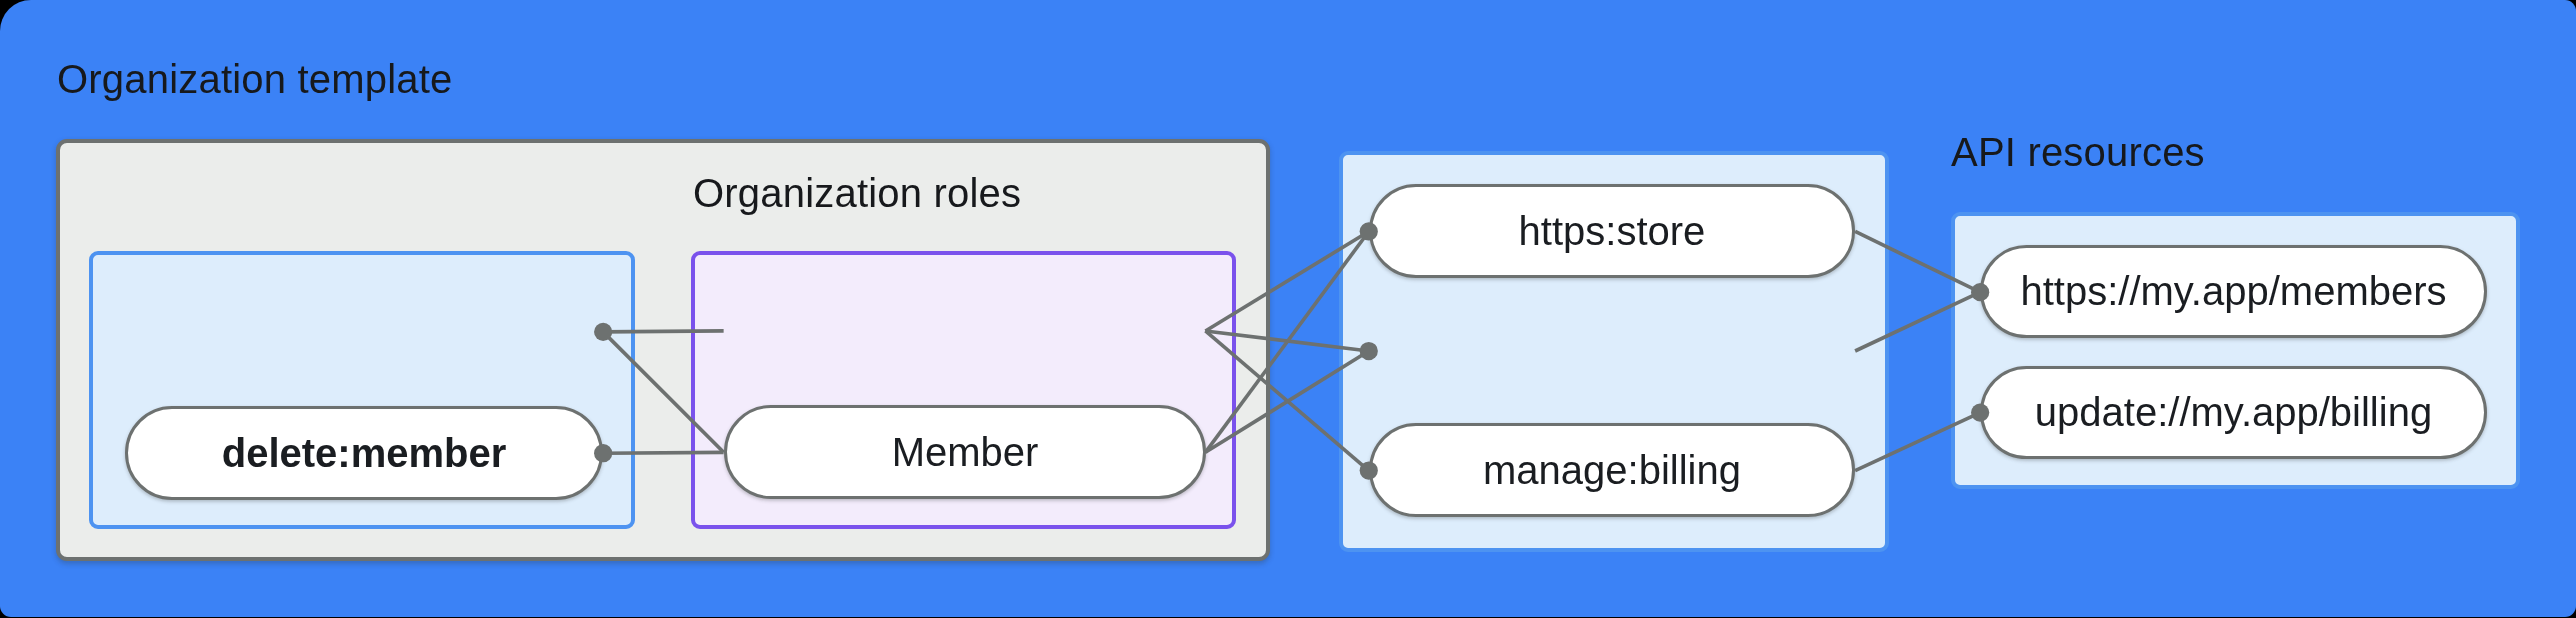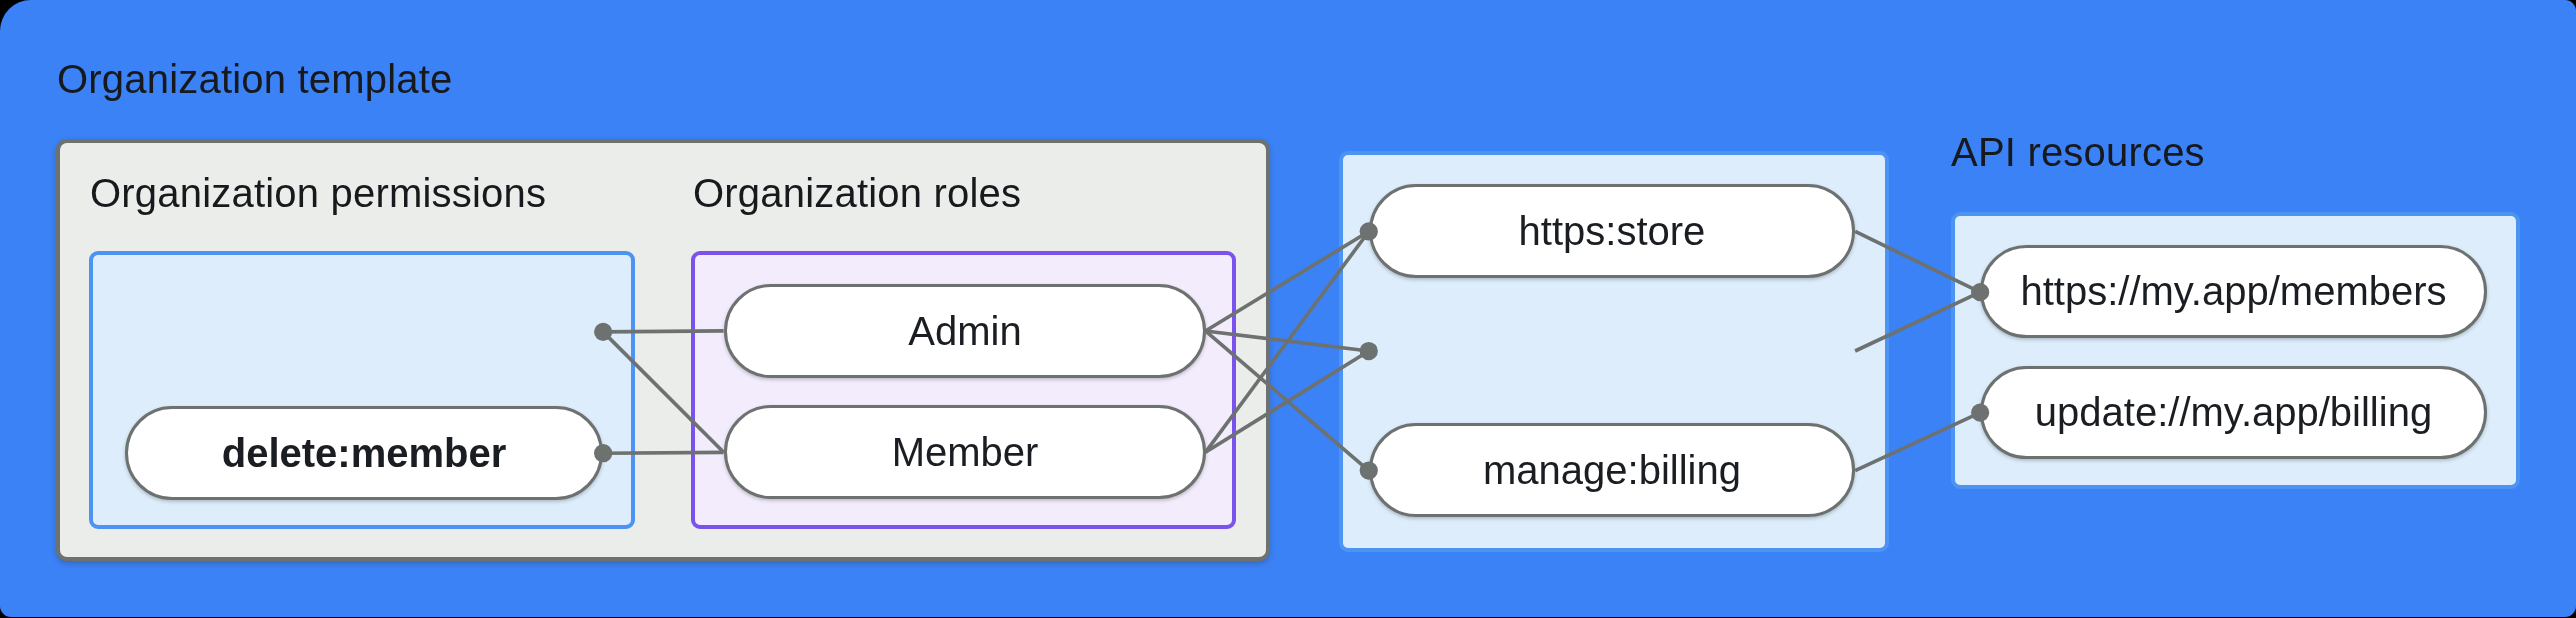"Organization permissions" div.heading { html: <div>Organization permissions</div> -> none }
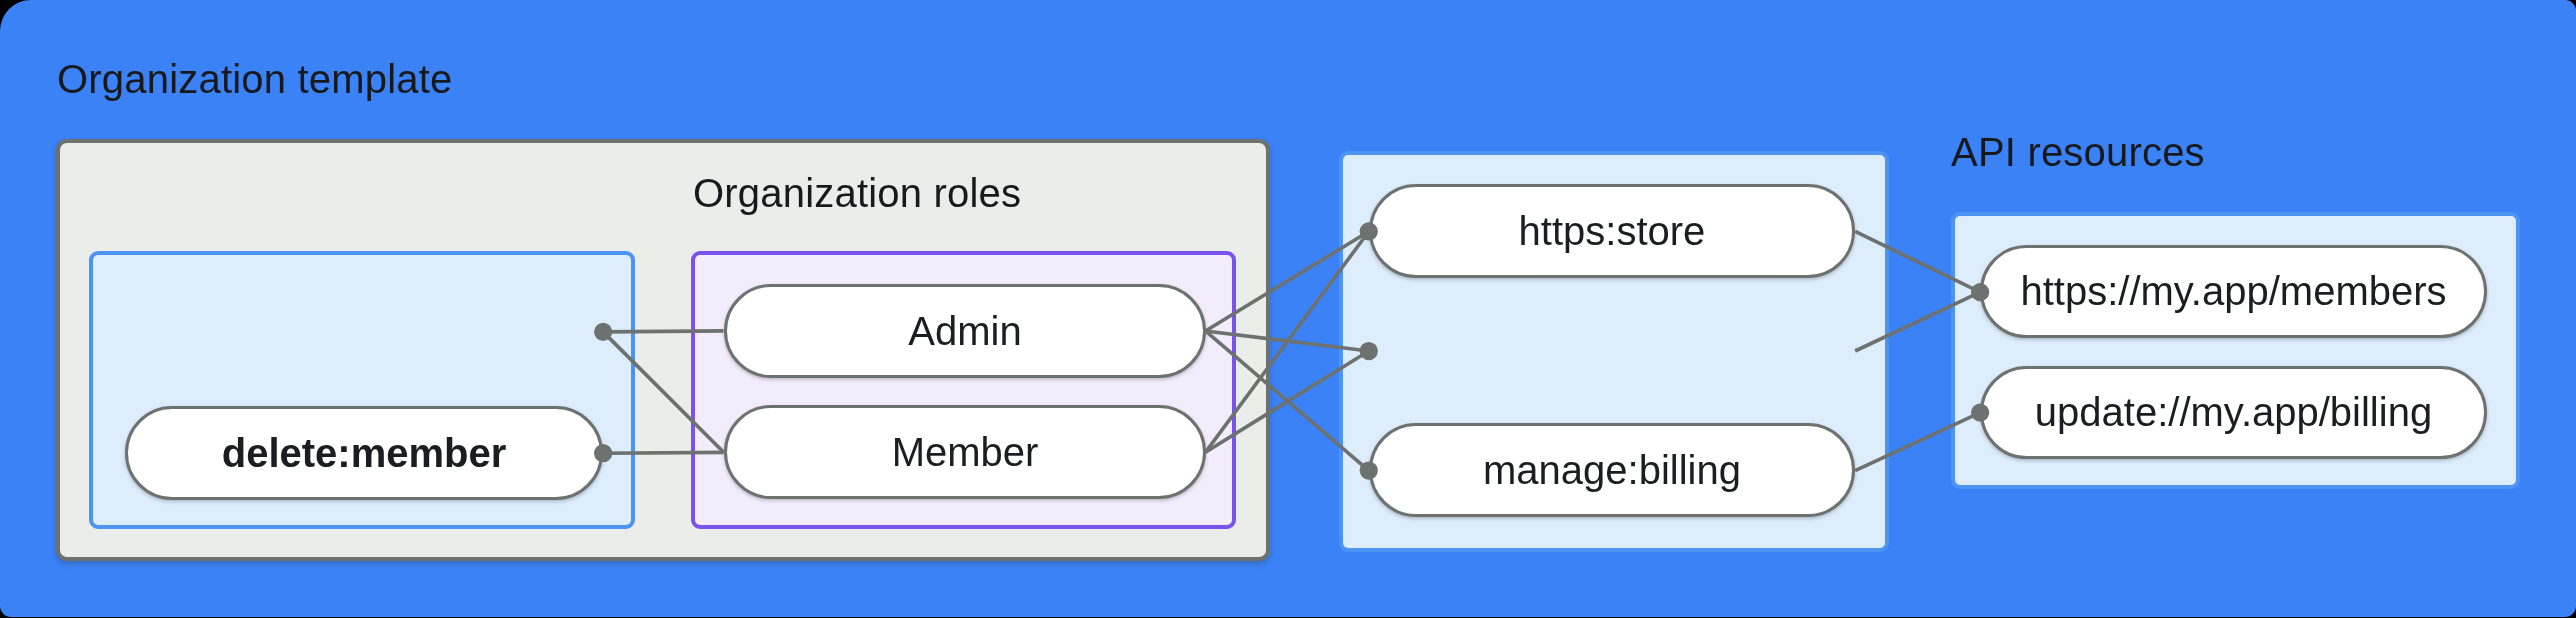"Admin" div.pill { html: <div>Admin</div> -> none }
